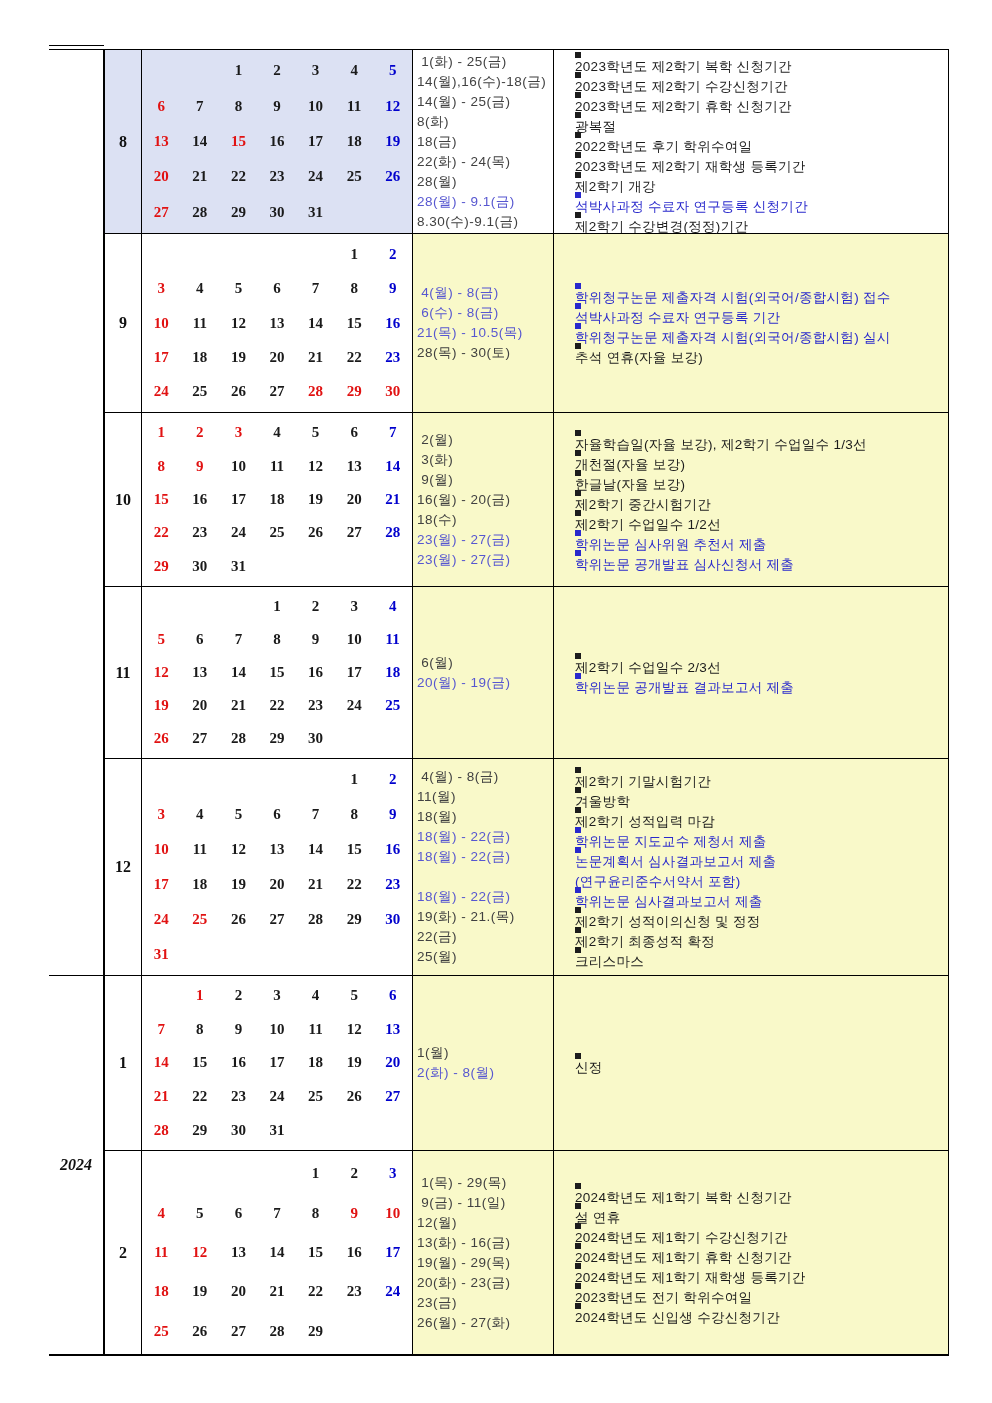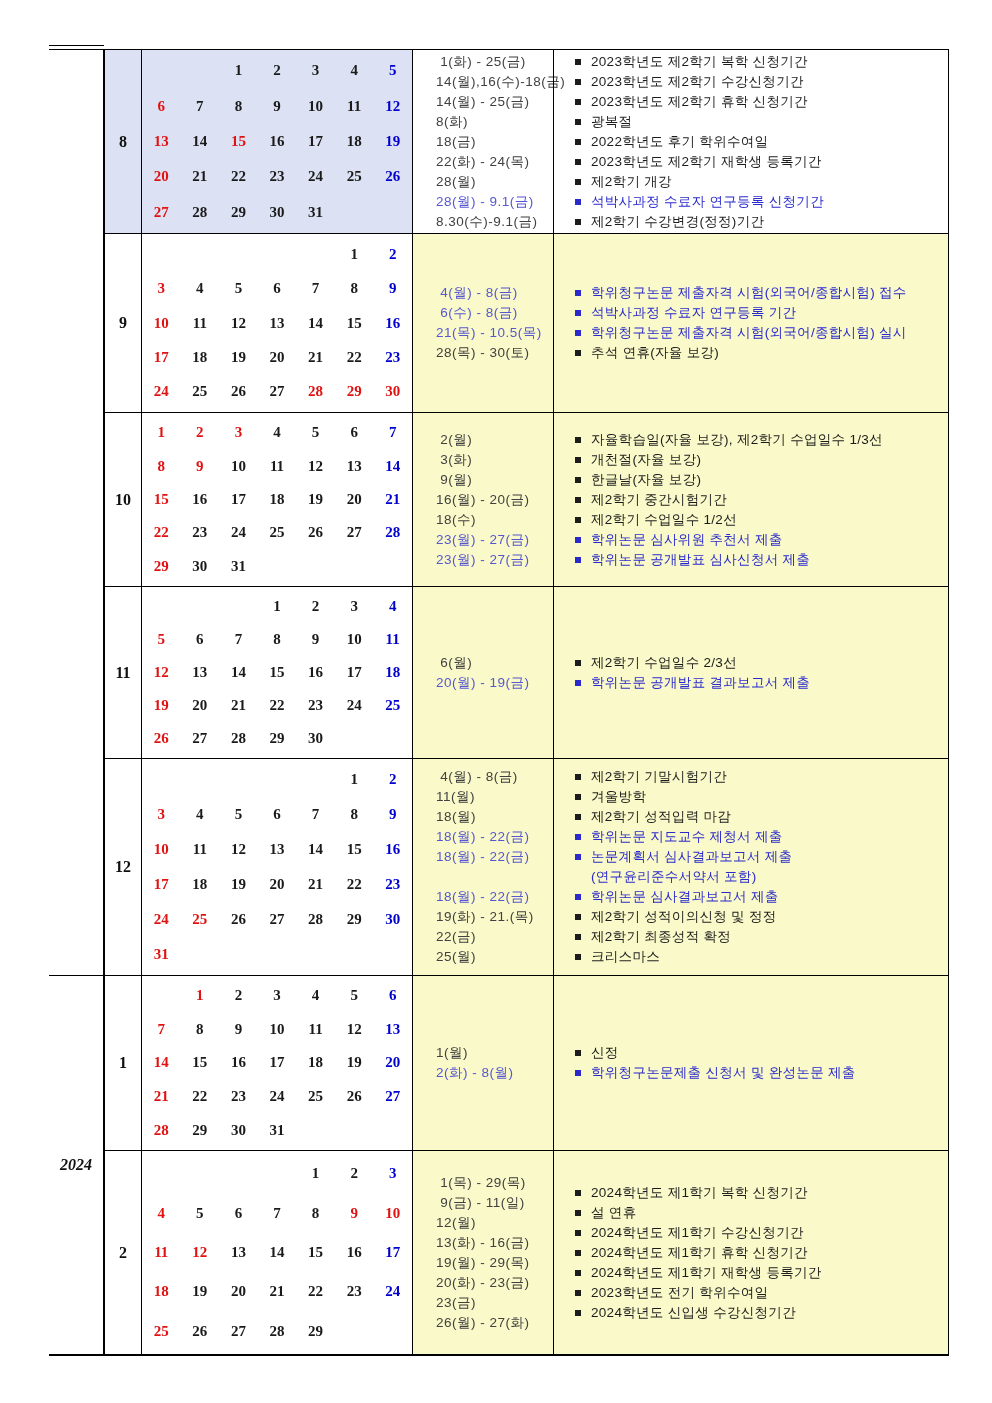"1(화) - 25(금)" .dates-cell { padding-left: 23px -> 4px }
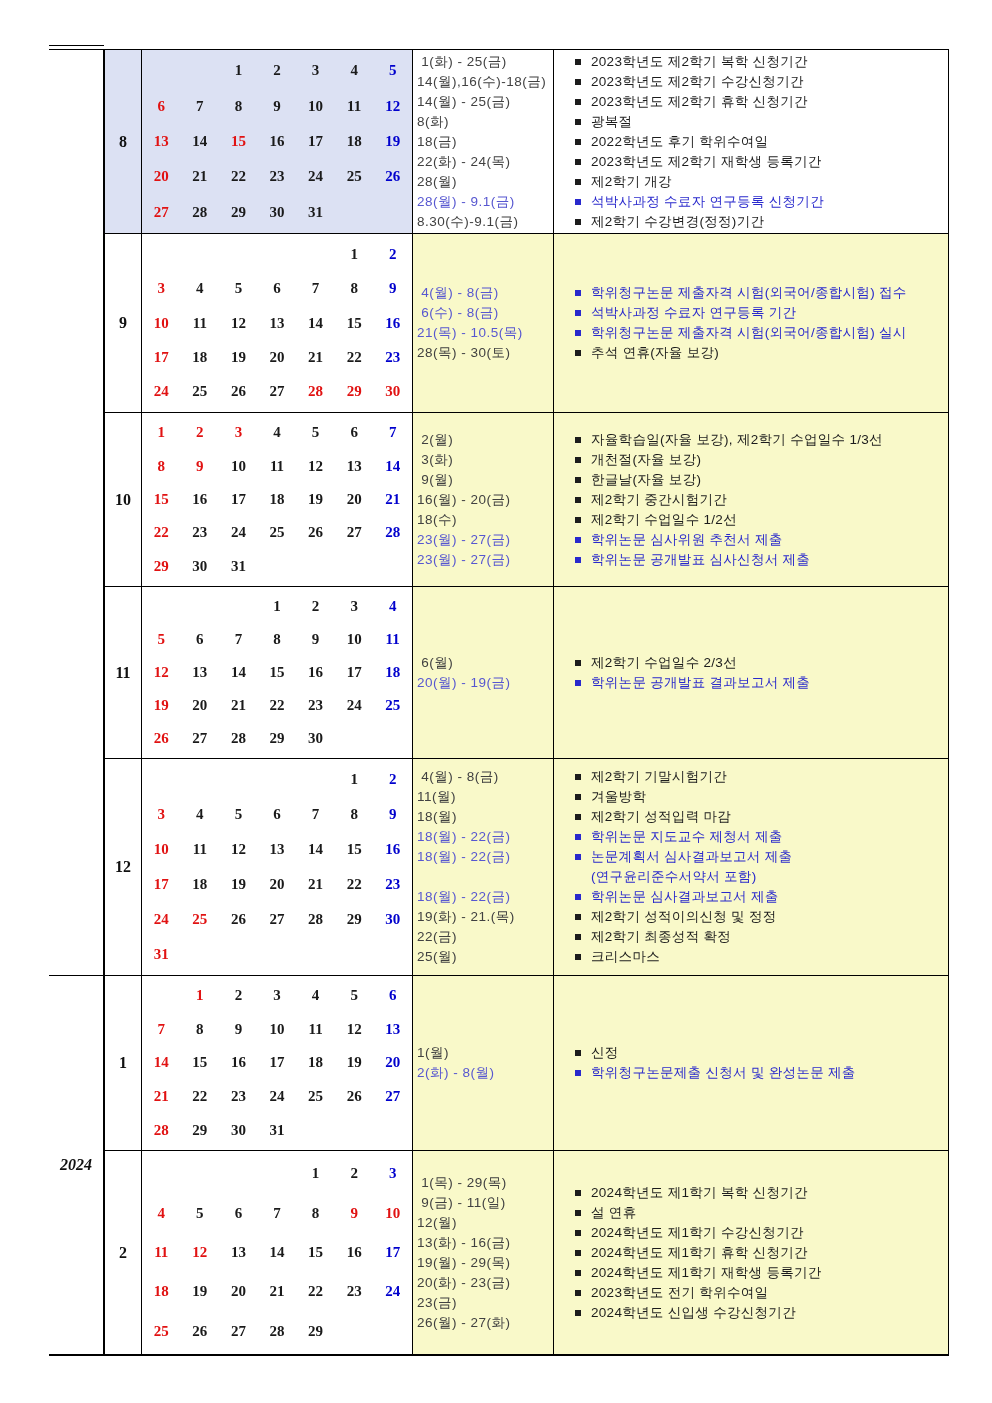"2023학년도 제2학기 복학 신청기간" .eline { align-items: center -> flex-start; flex-direction: none -> column }
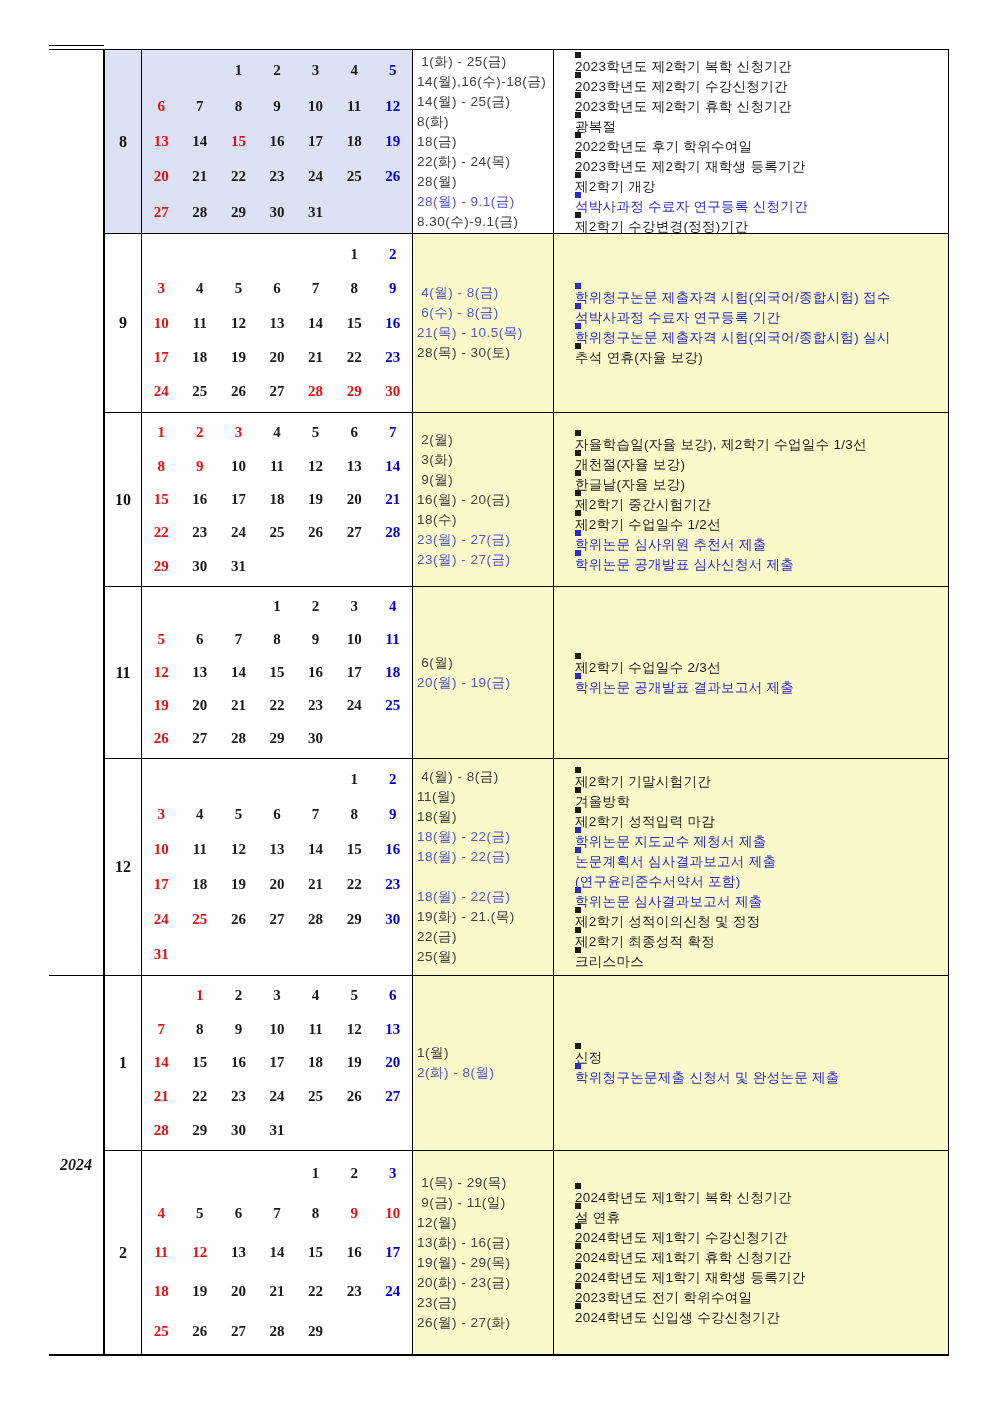"학위청구논문제출 신청서 및 완성논문 제출" div.eline { html: <div> <span></span> <span>학위청구논문제출 신청서 및 완성논문 제출</span> </div> -> none }
